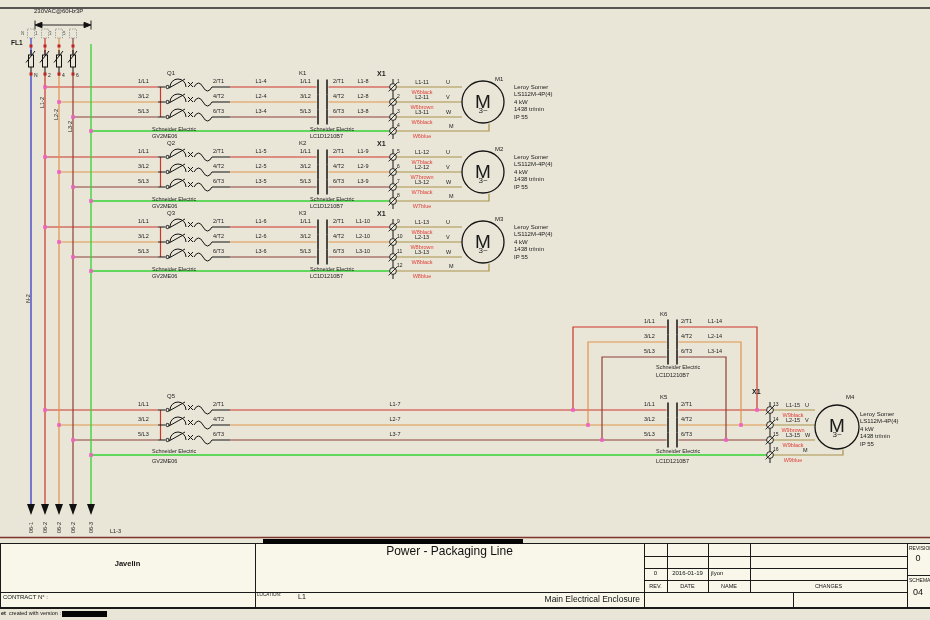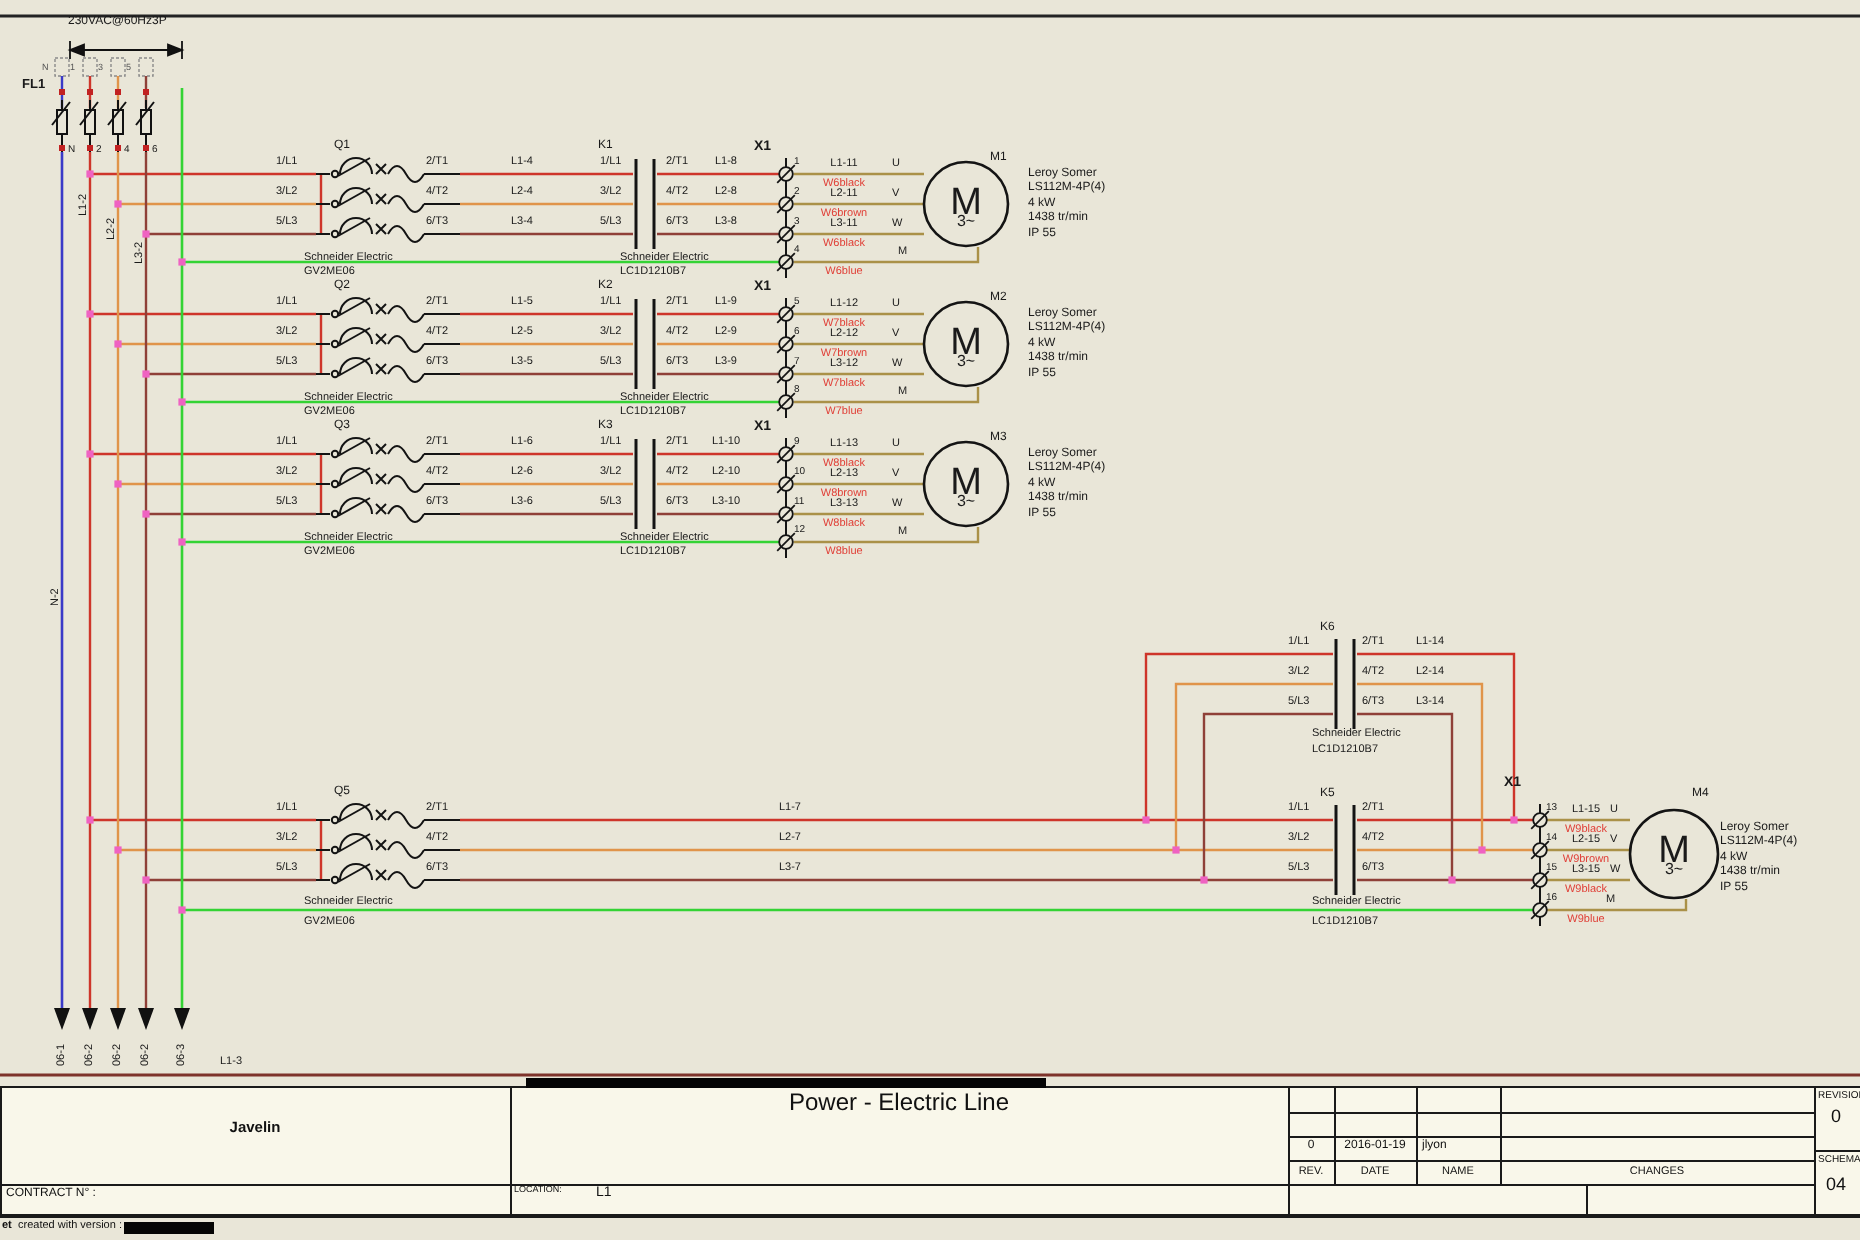"Power - Electric Line" div.tbt { text: Electric -> Packaging }
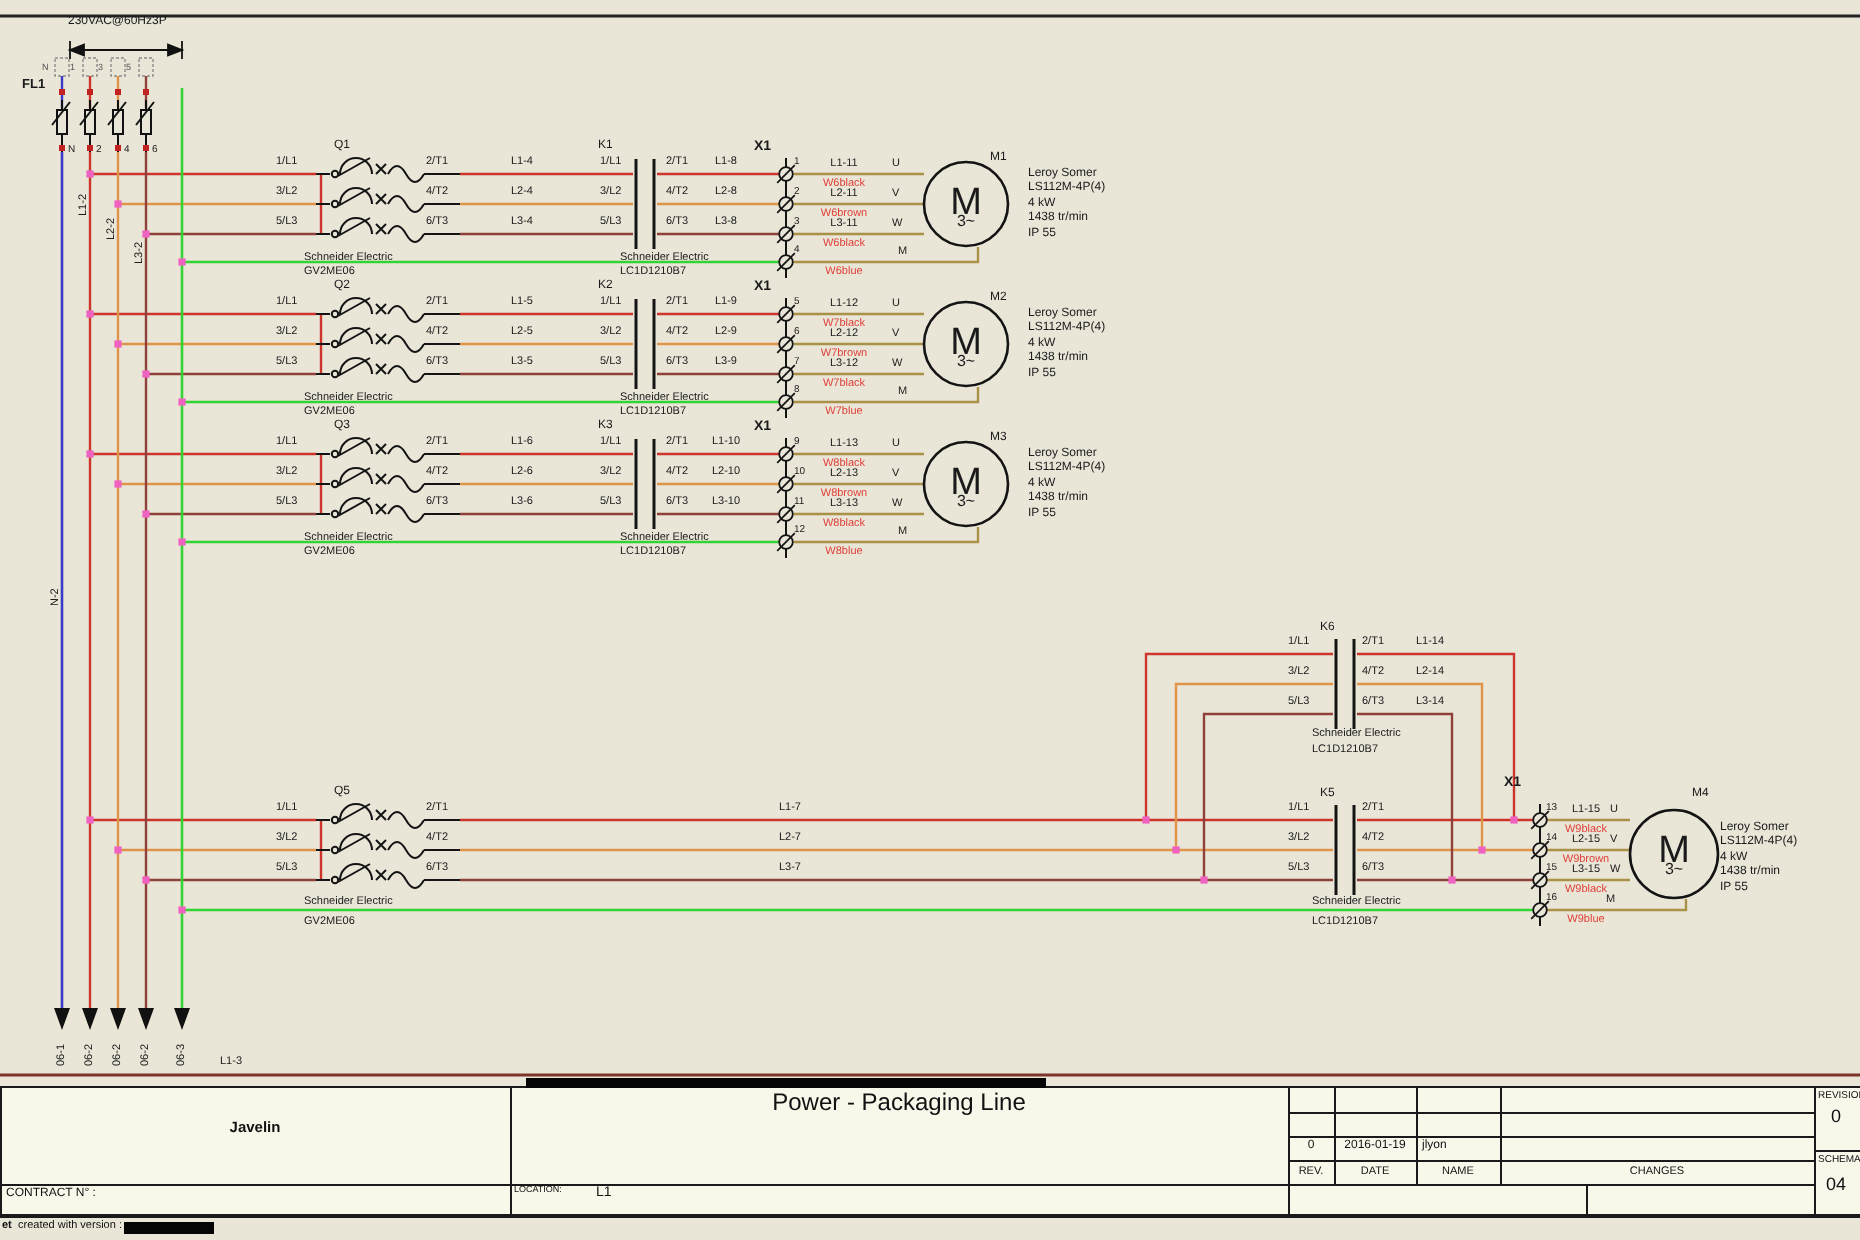"Main Electrical Enclosure" div.tbt { html: none -> <div>Main Electrical Enclosure</div> }
